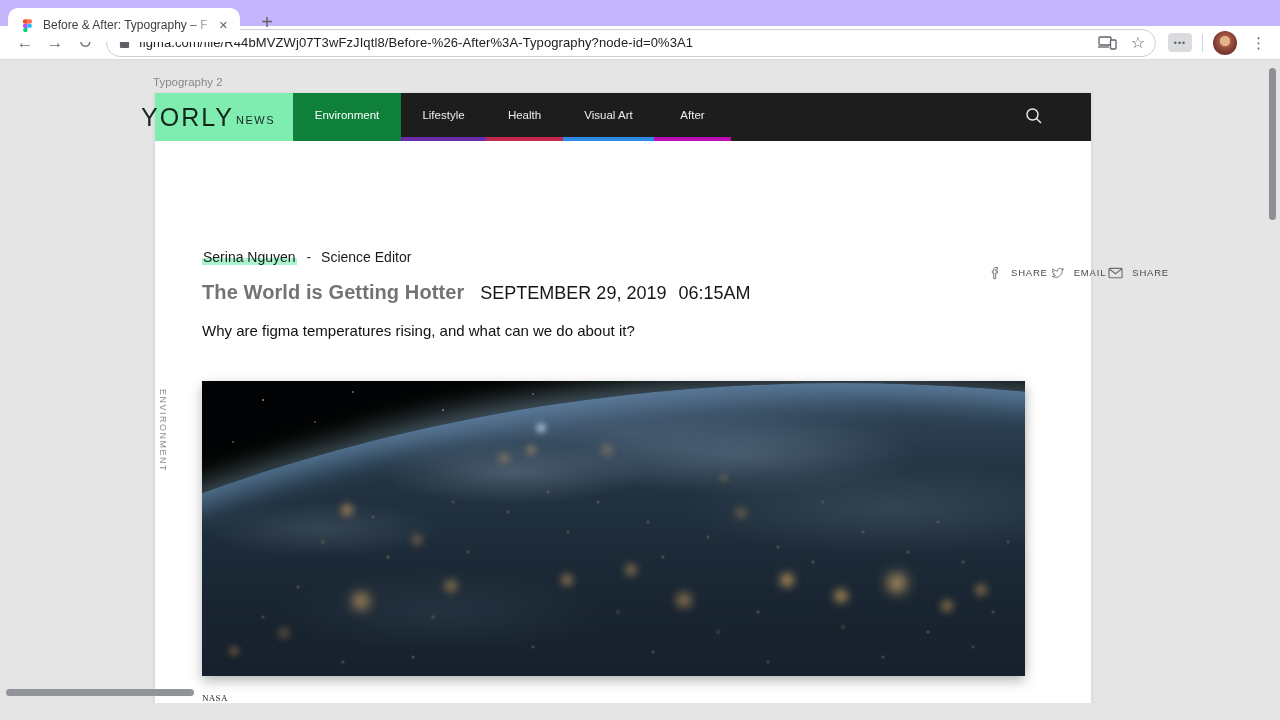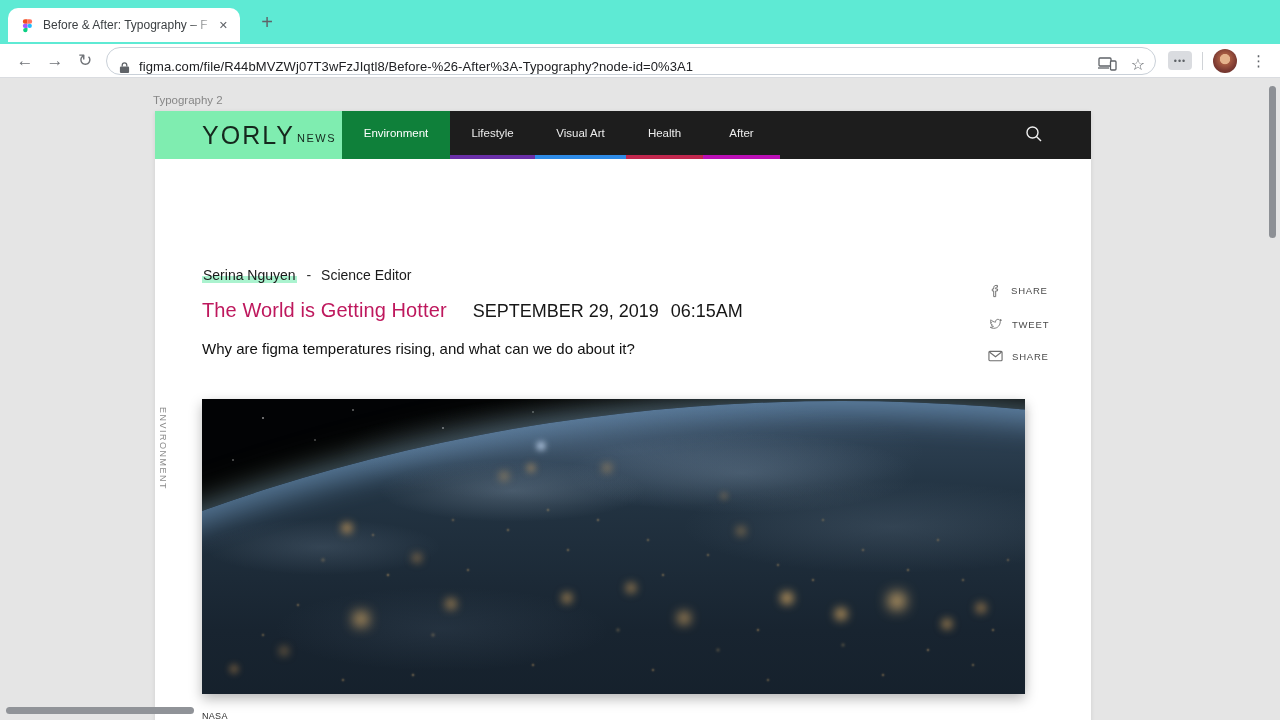"Before & After: Typography –" .tabstrip { background: #5eead4 -> #c4b5fd; height: 44px -> 26px }
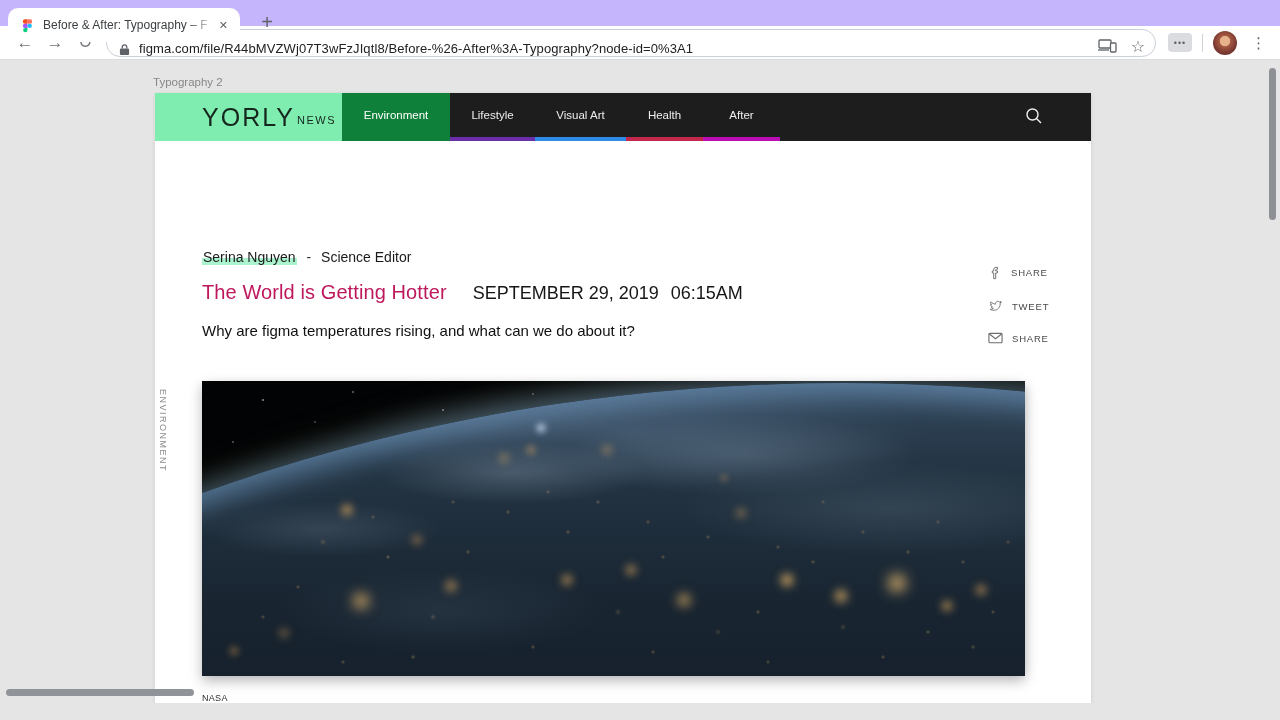"figma.com/file/R44bMVZWj07T3wFzJIqtl8/Be" .urlbar { align-items: flex-end -> center }
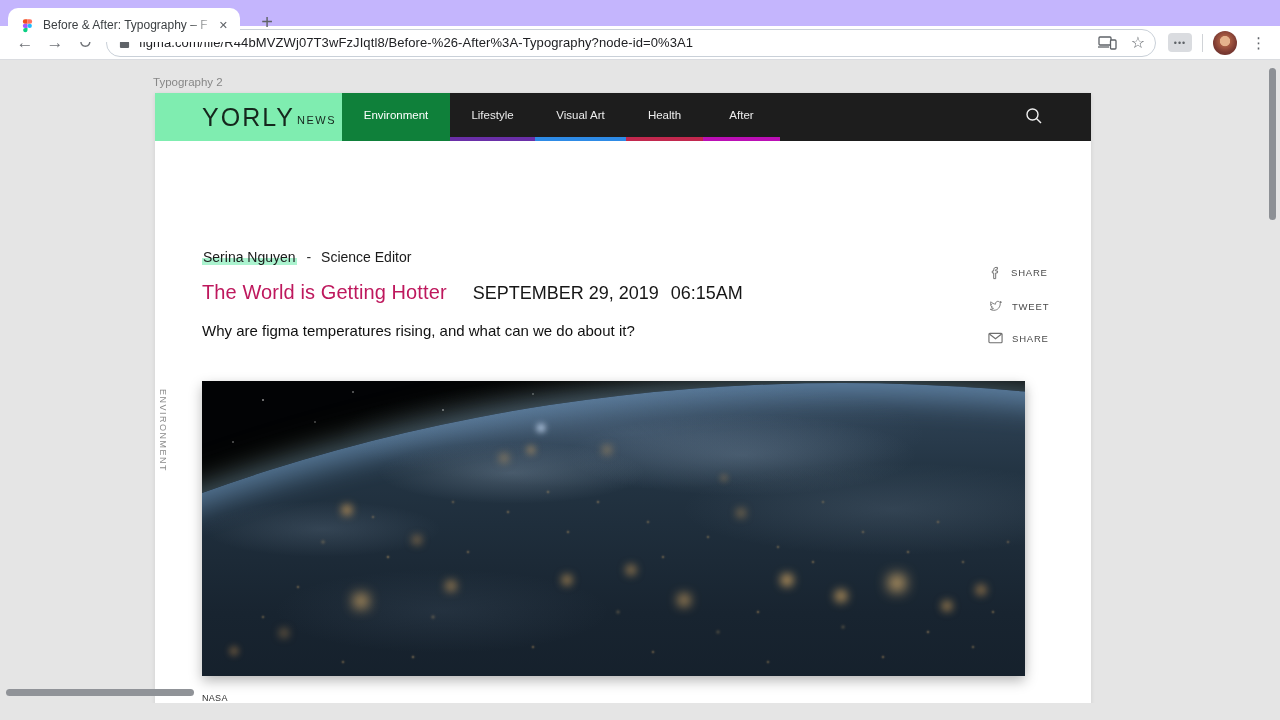"YORLY" .logo-block { padding-right: none -> 12px; width: 187px -> 138px }
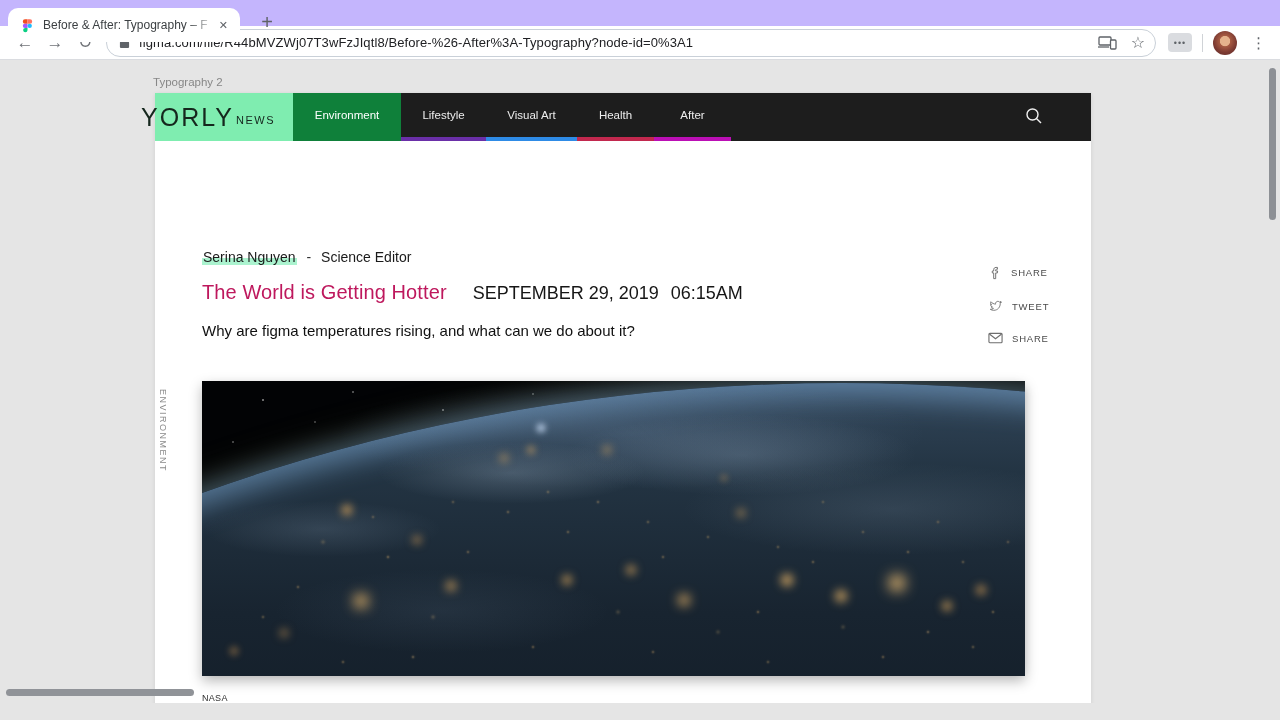"Visual Art" div.nav-item { order: before "Health" -> after "Health" }
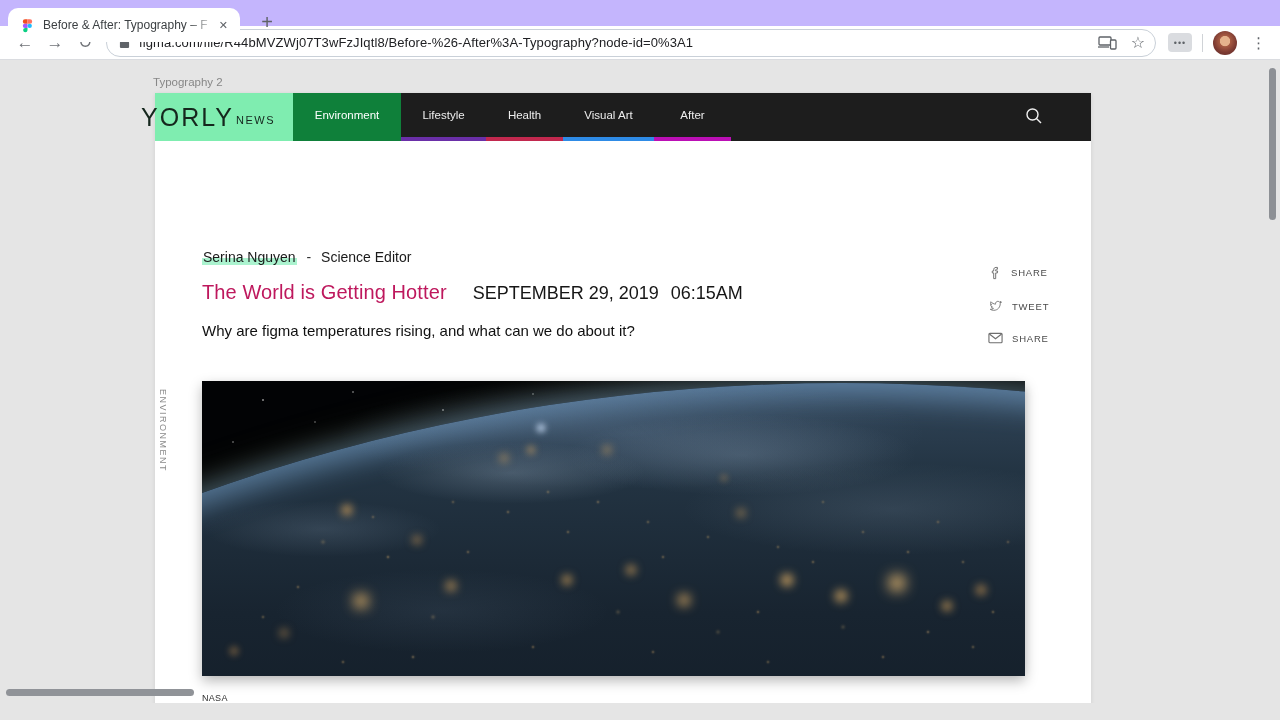"SHARE" .share-col { flex-direction: column -> none; gap: 19px -> 2px }
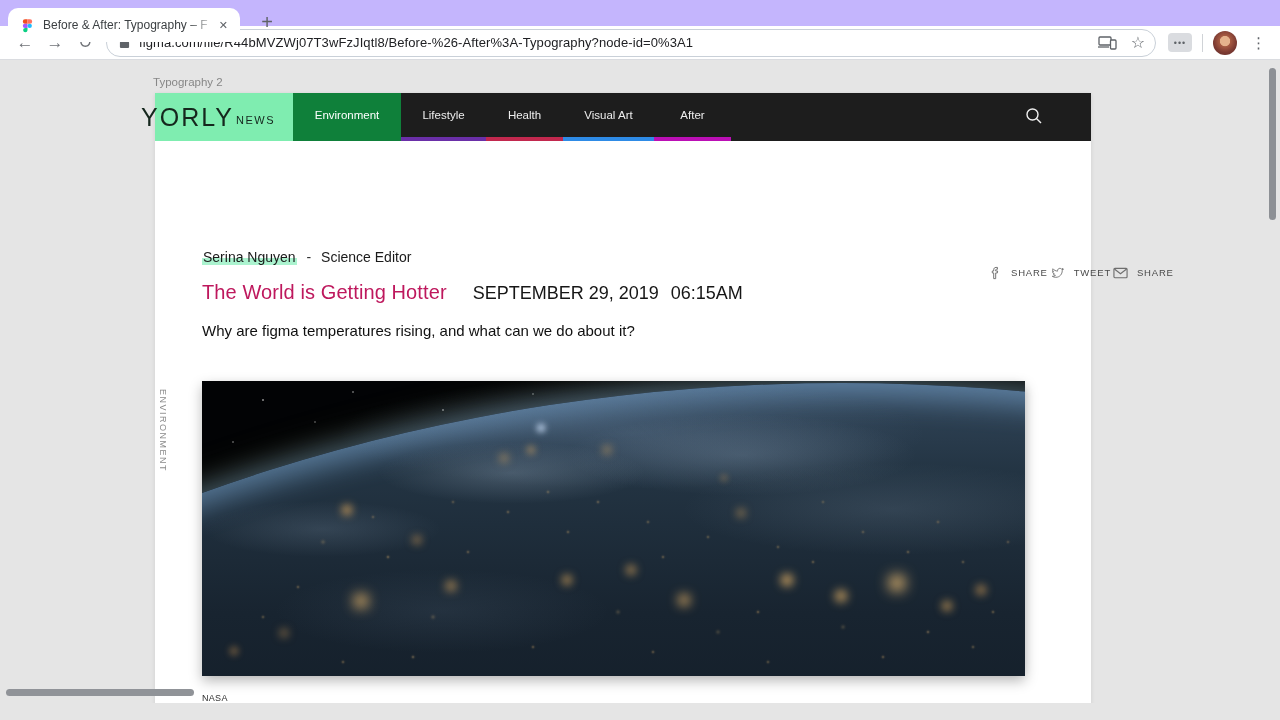"TWEET" span.share-label { text: TWEET -> EMAIL }
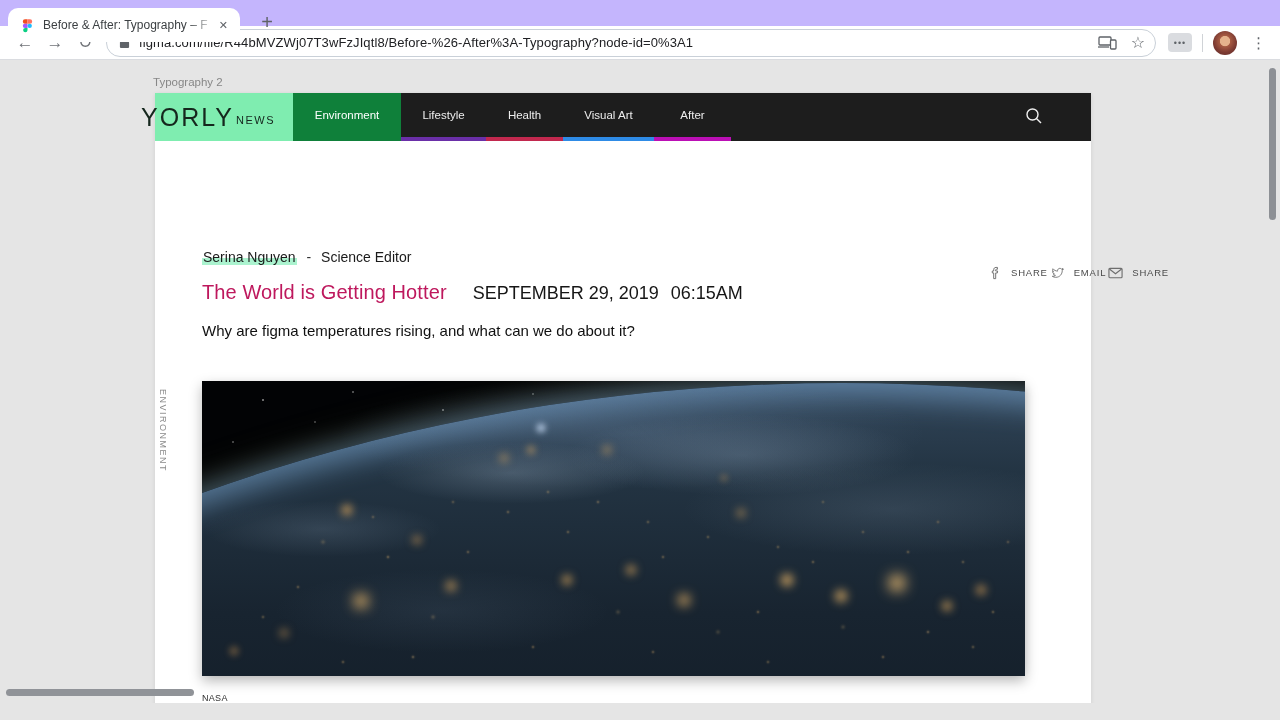"The World is Getting Hotter" .headline { color: #be185d -> #737373; font-weight: normal -> bold }
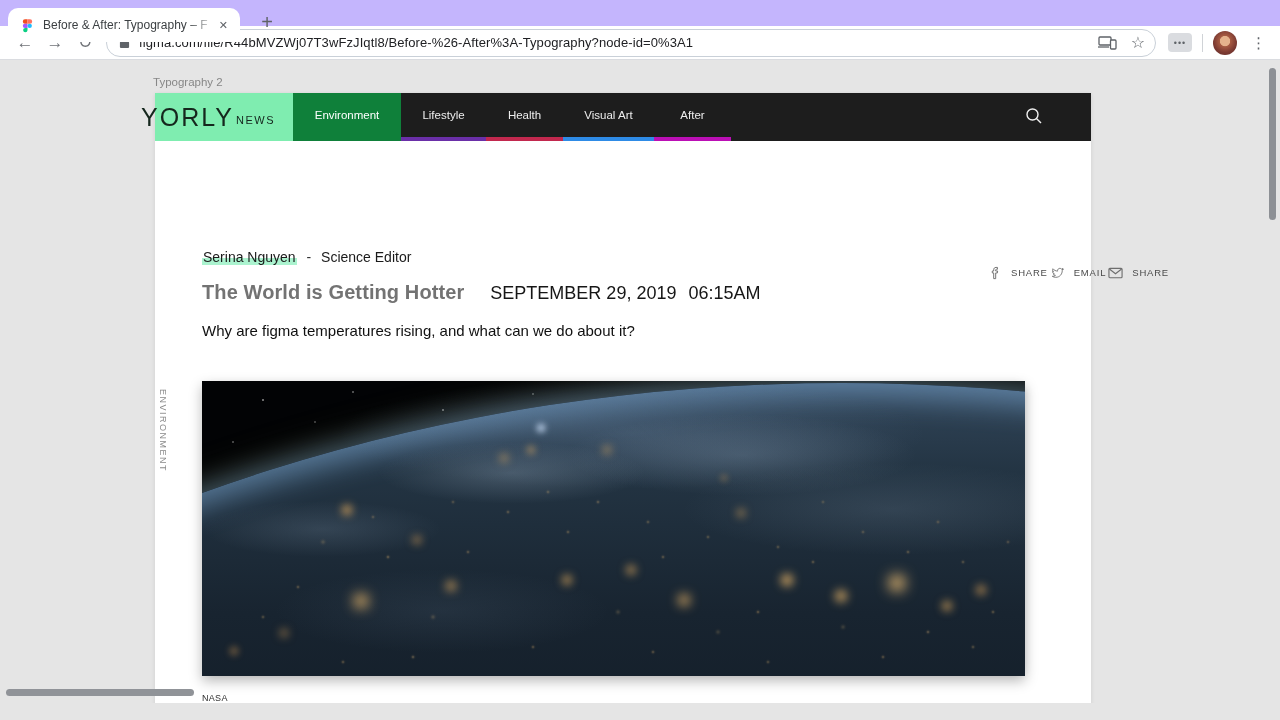"SEPTEMBER 29, 2019" .pub-date { margin-left: 26px -> 16px }
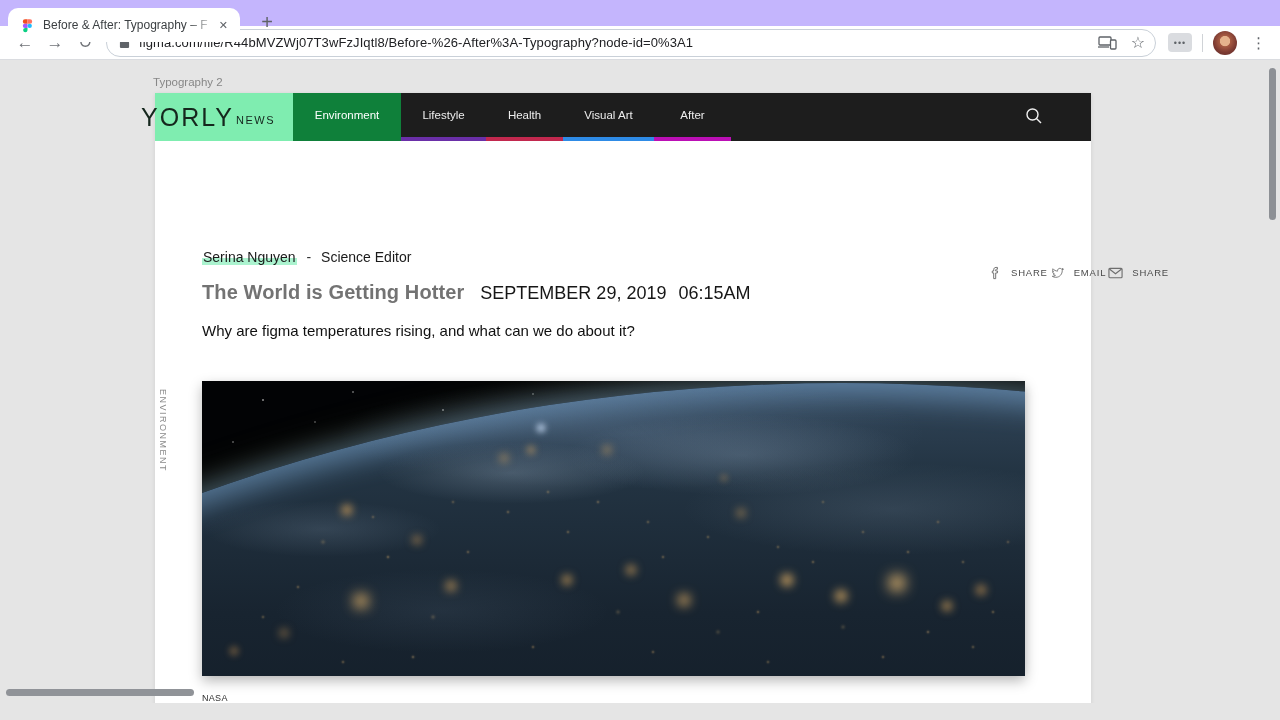"NASA" .img-caption { font-family: none -> Liberation Serif, serif }
